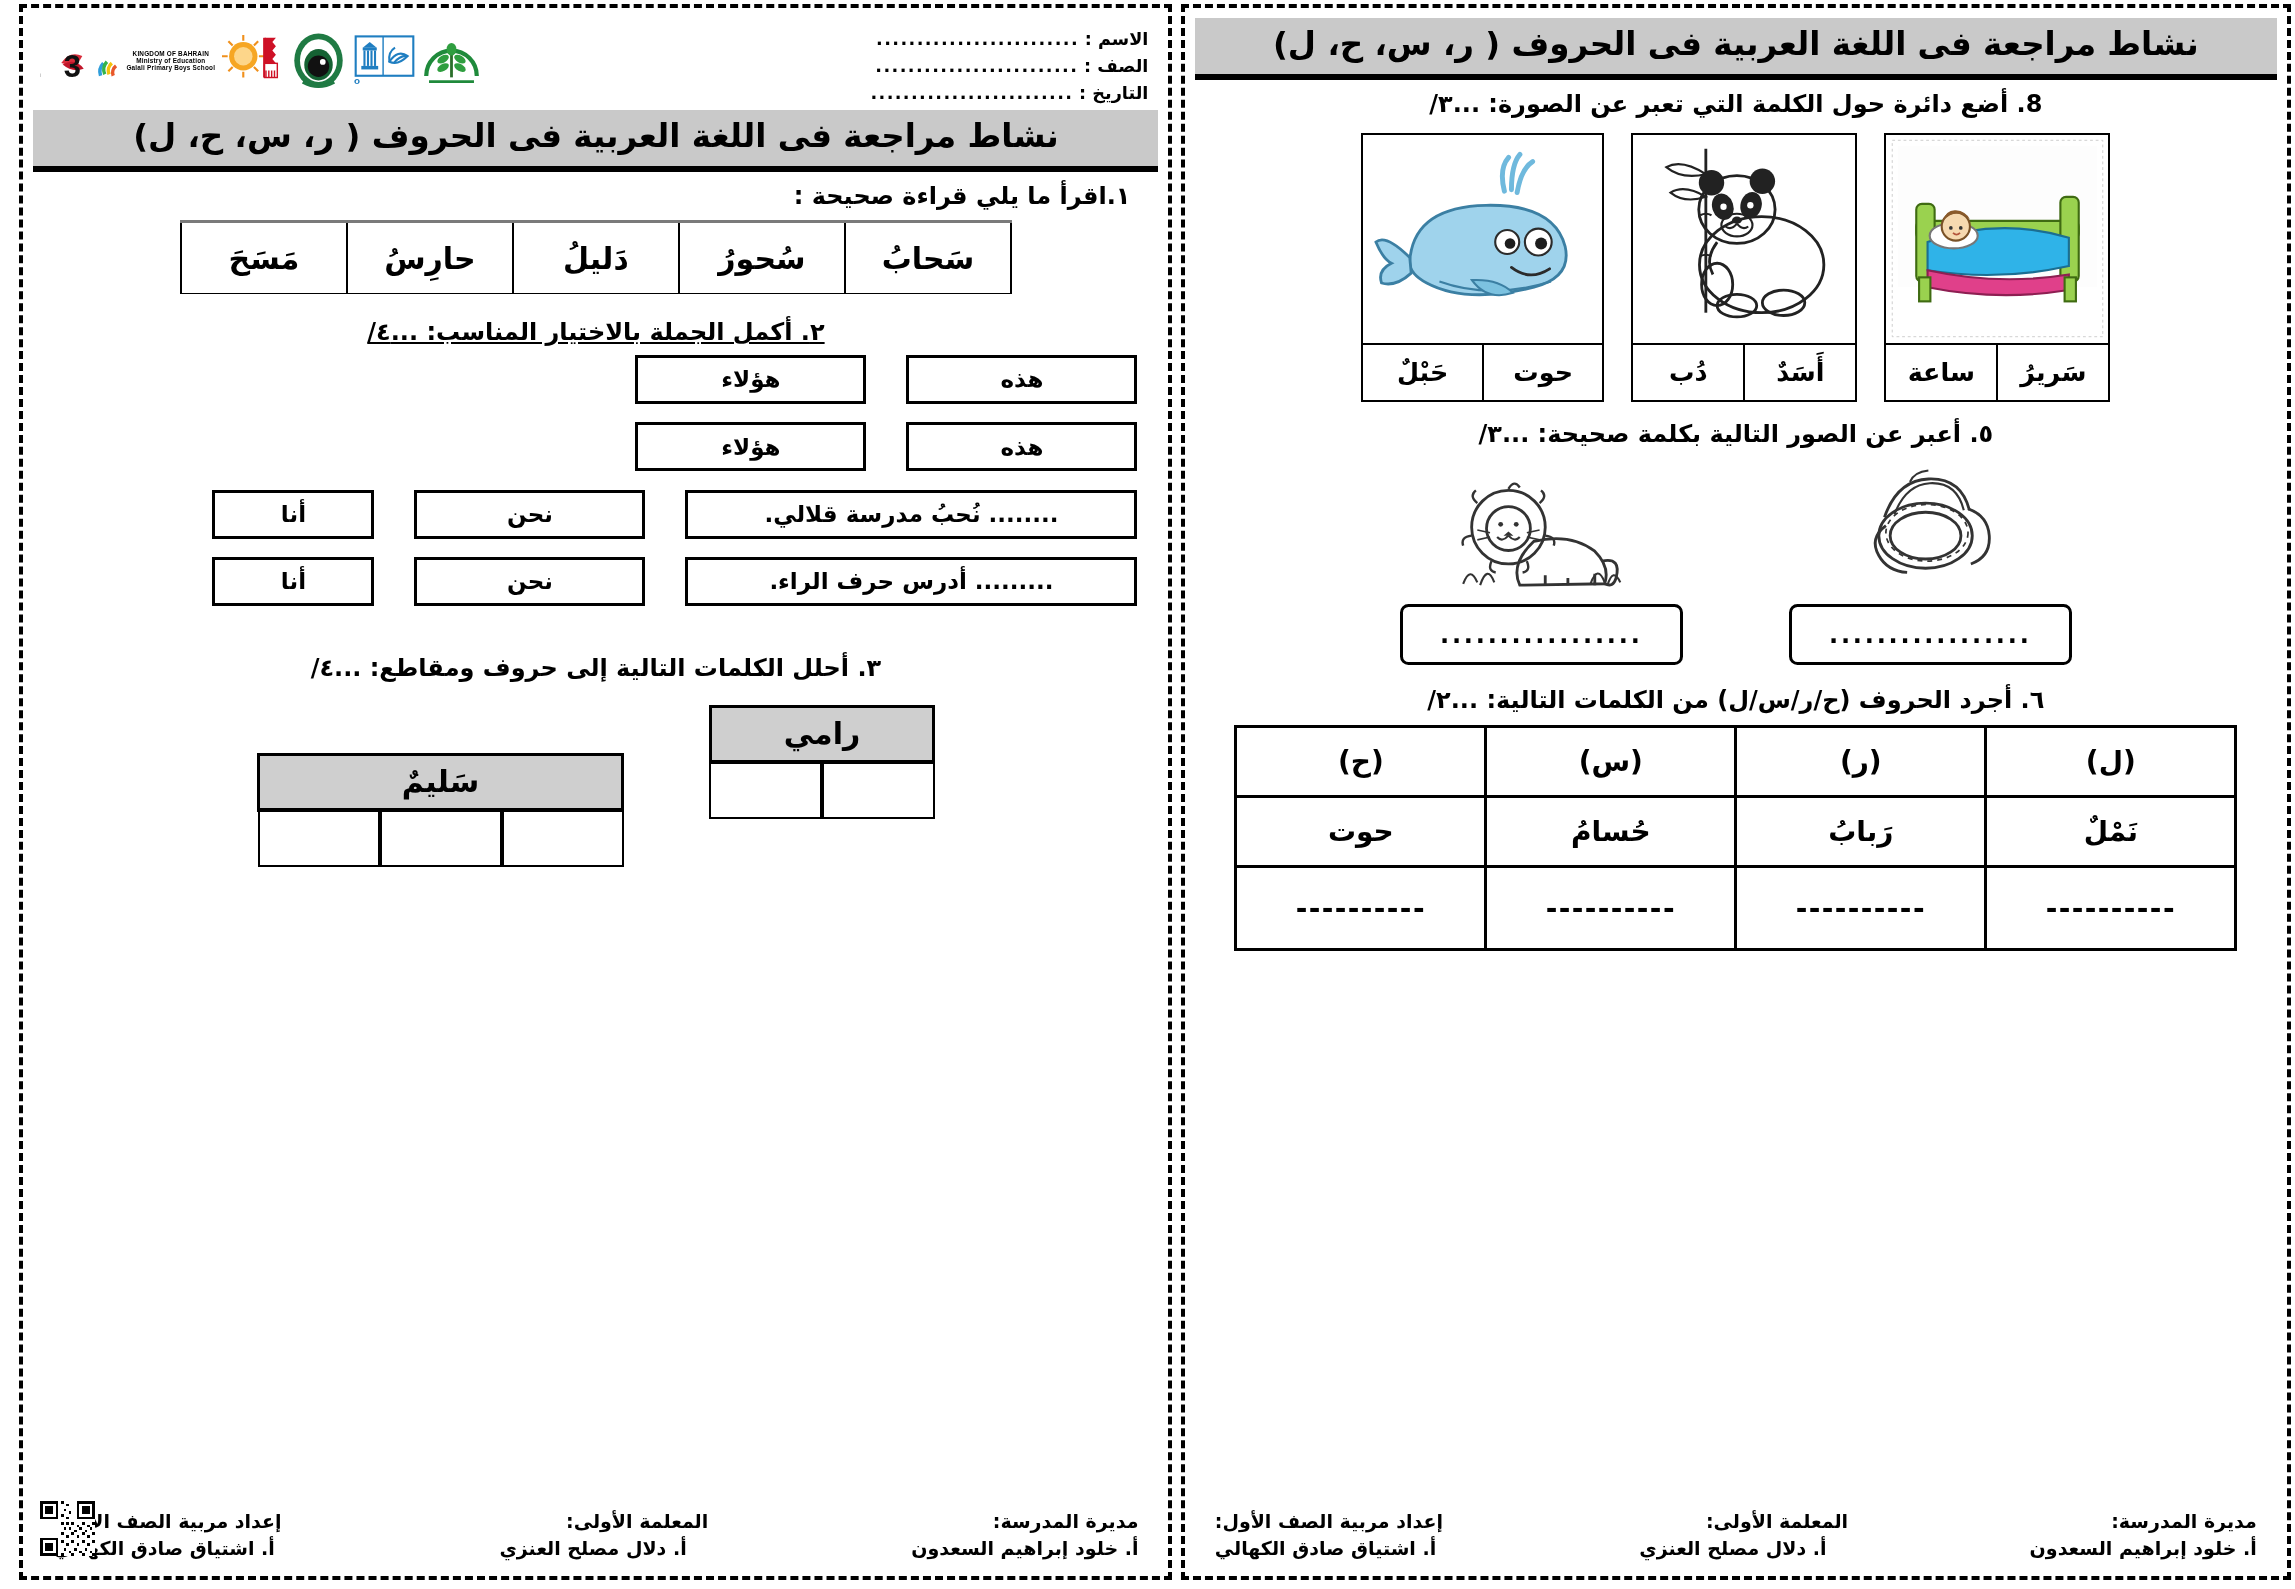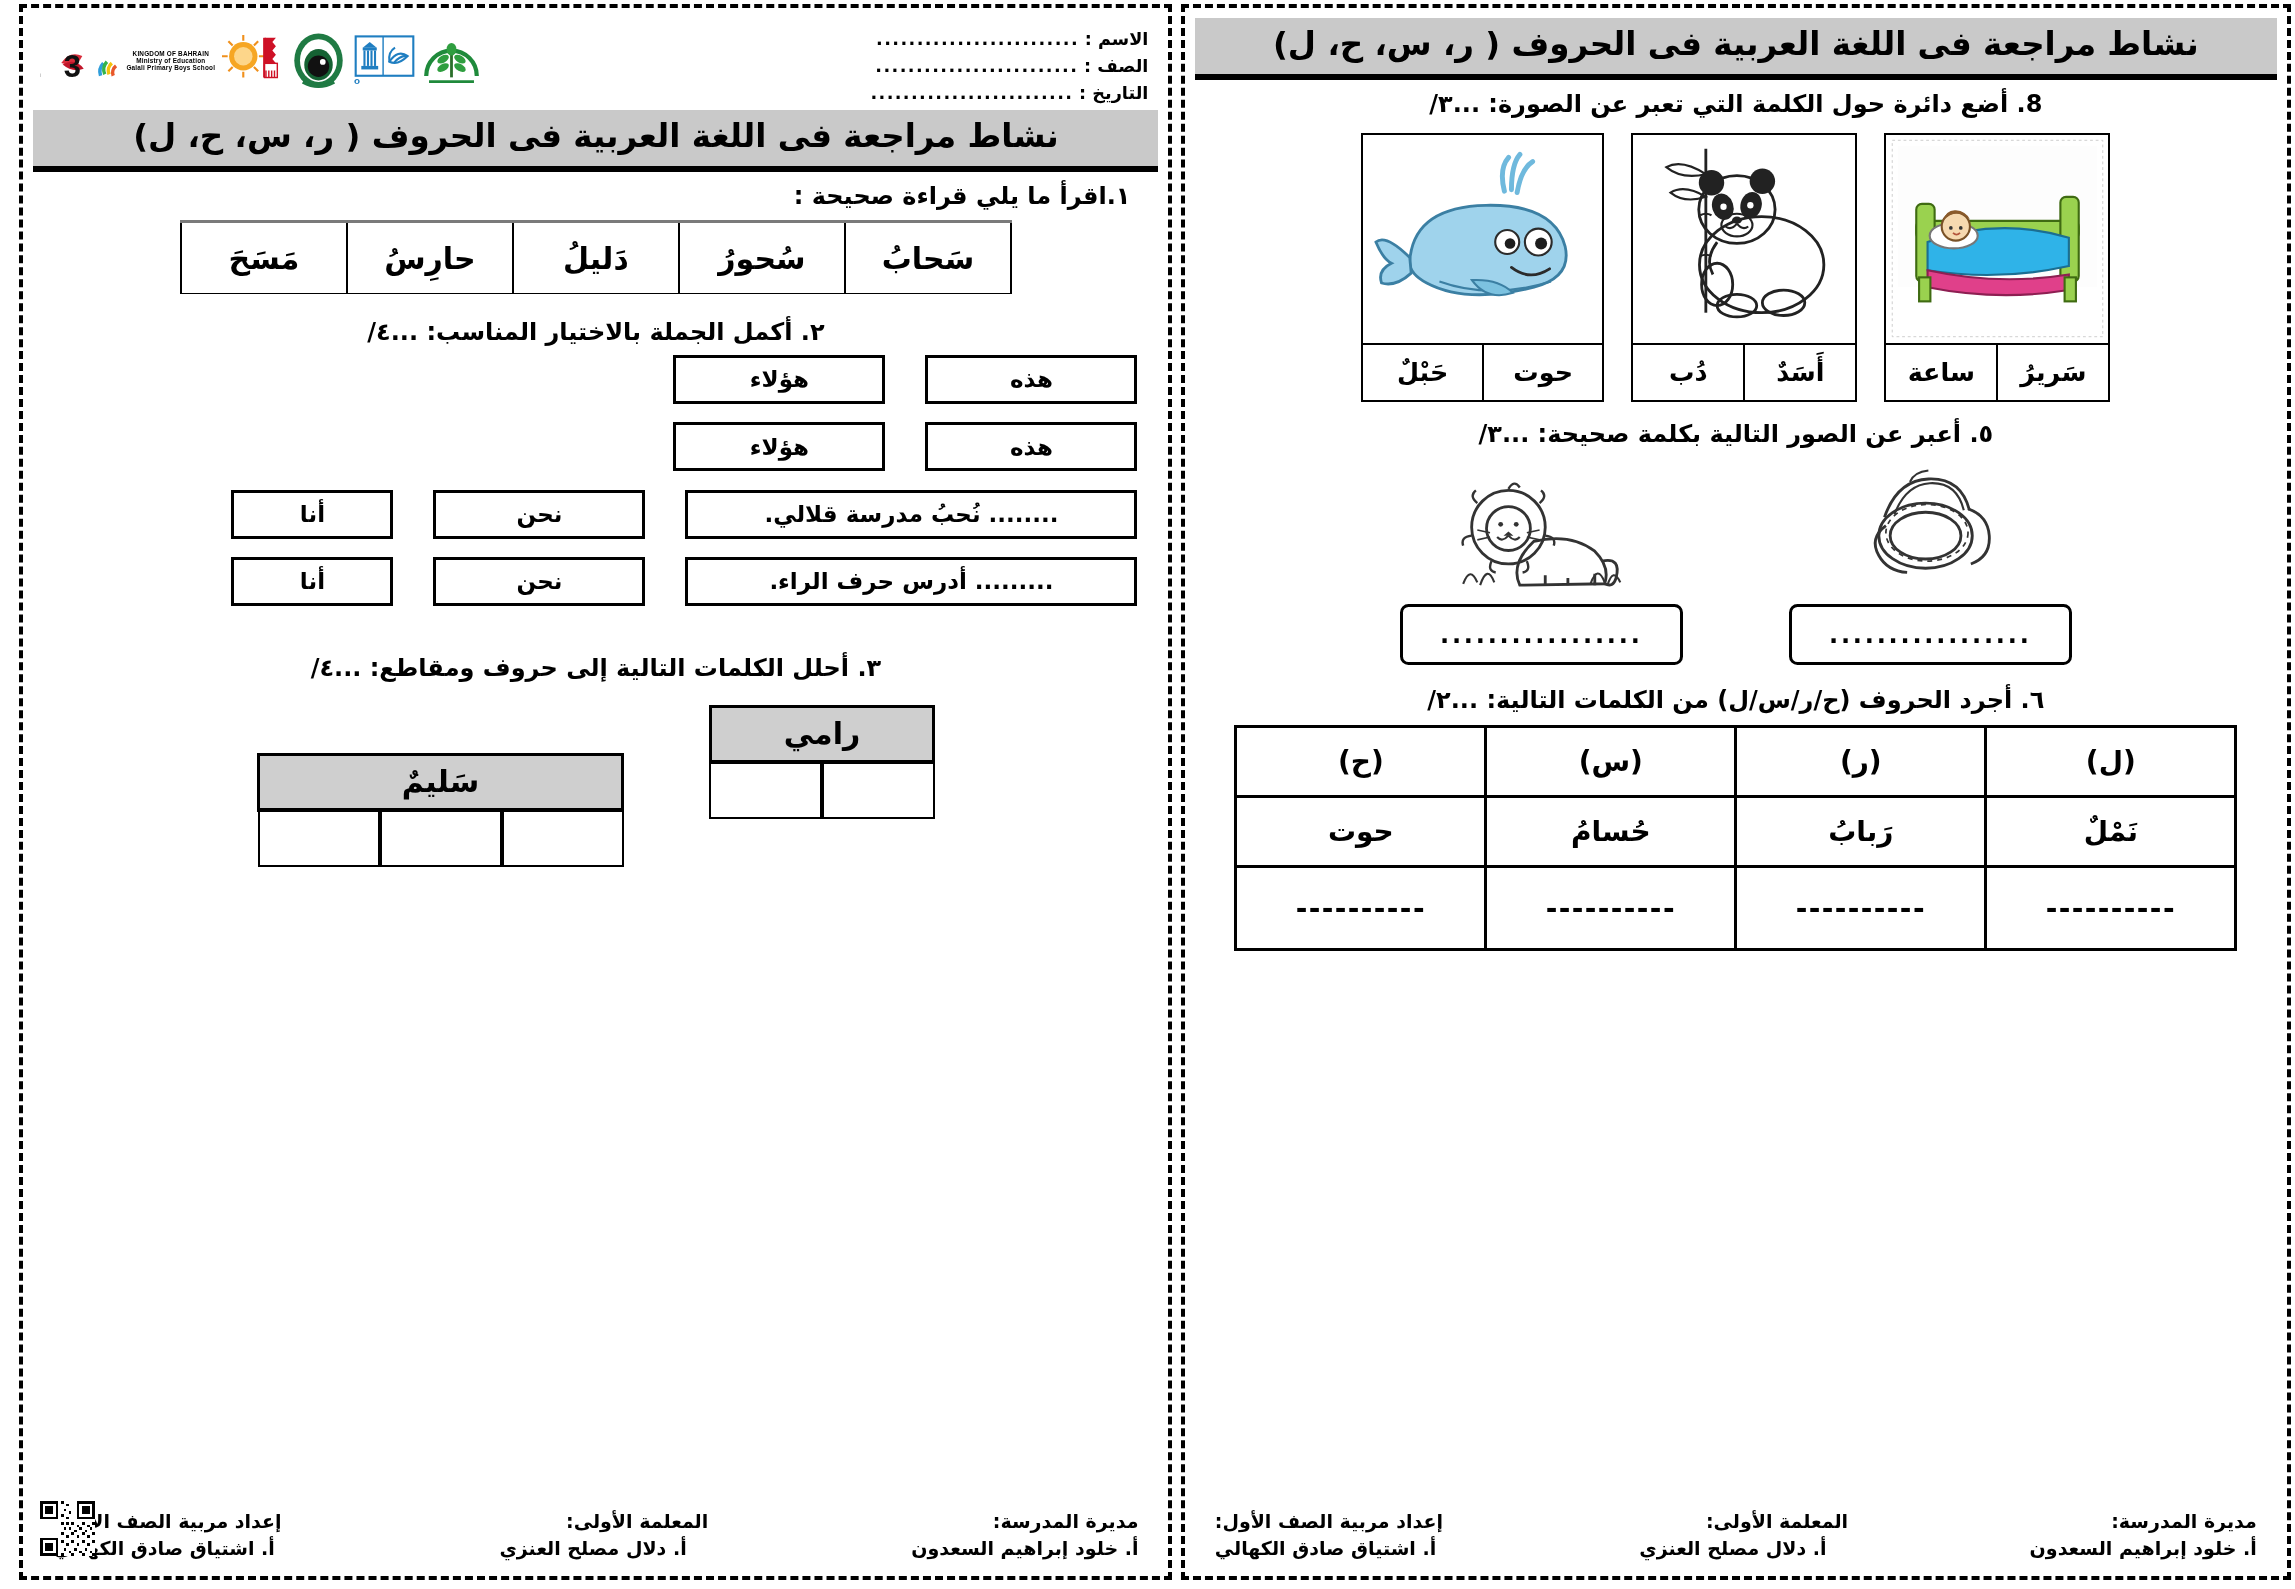"٢. أكمل الجملة بالاختيار المناسب:" div.q-line { text-decoration: none -> underline }
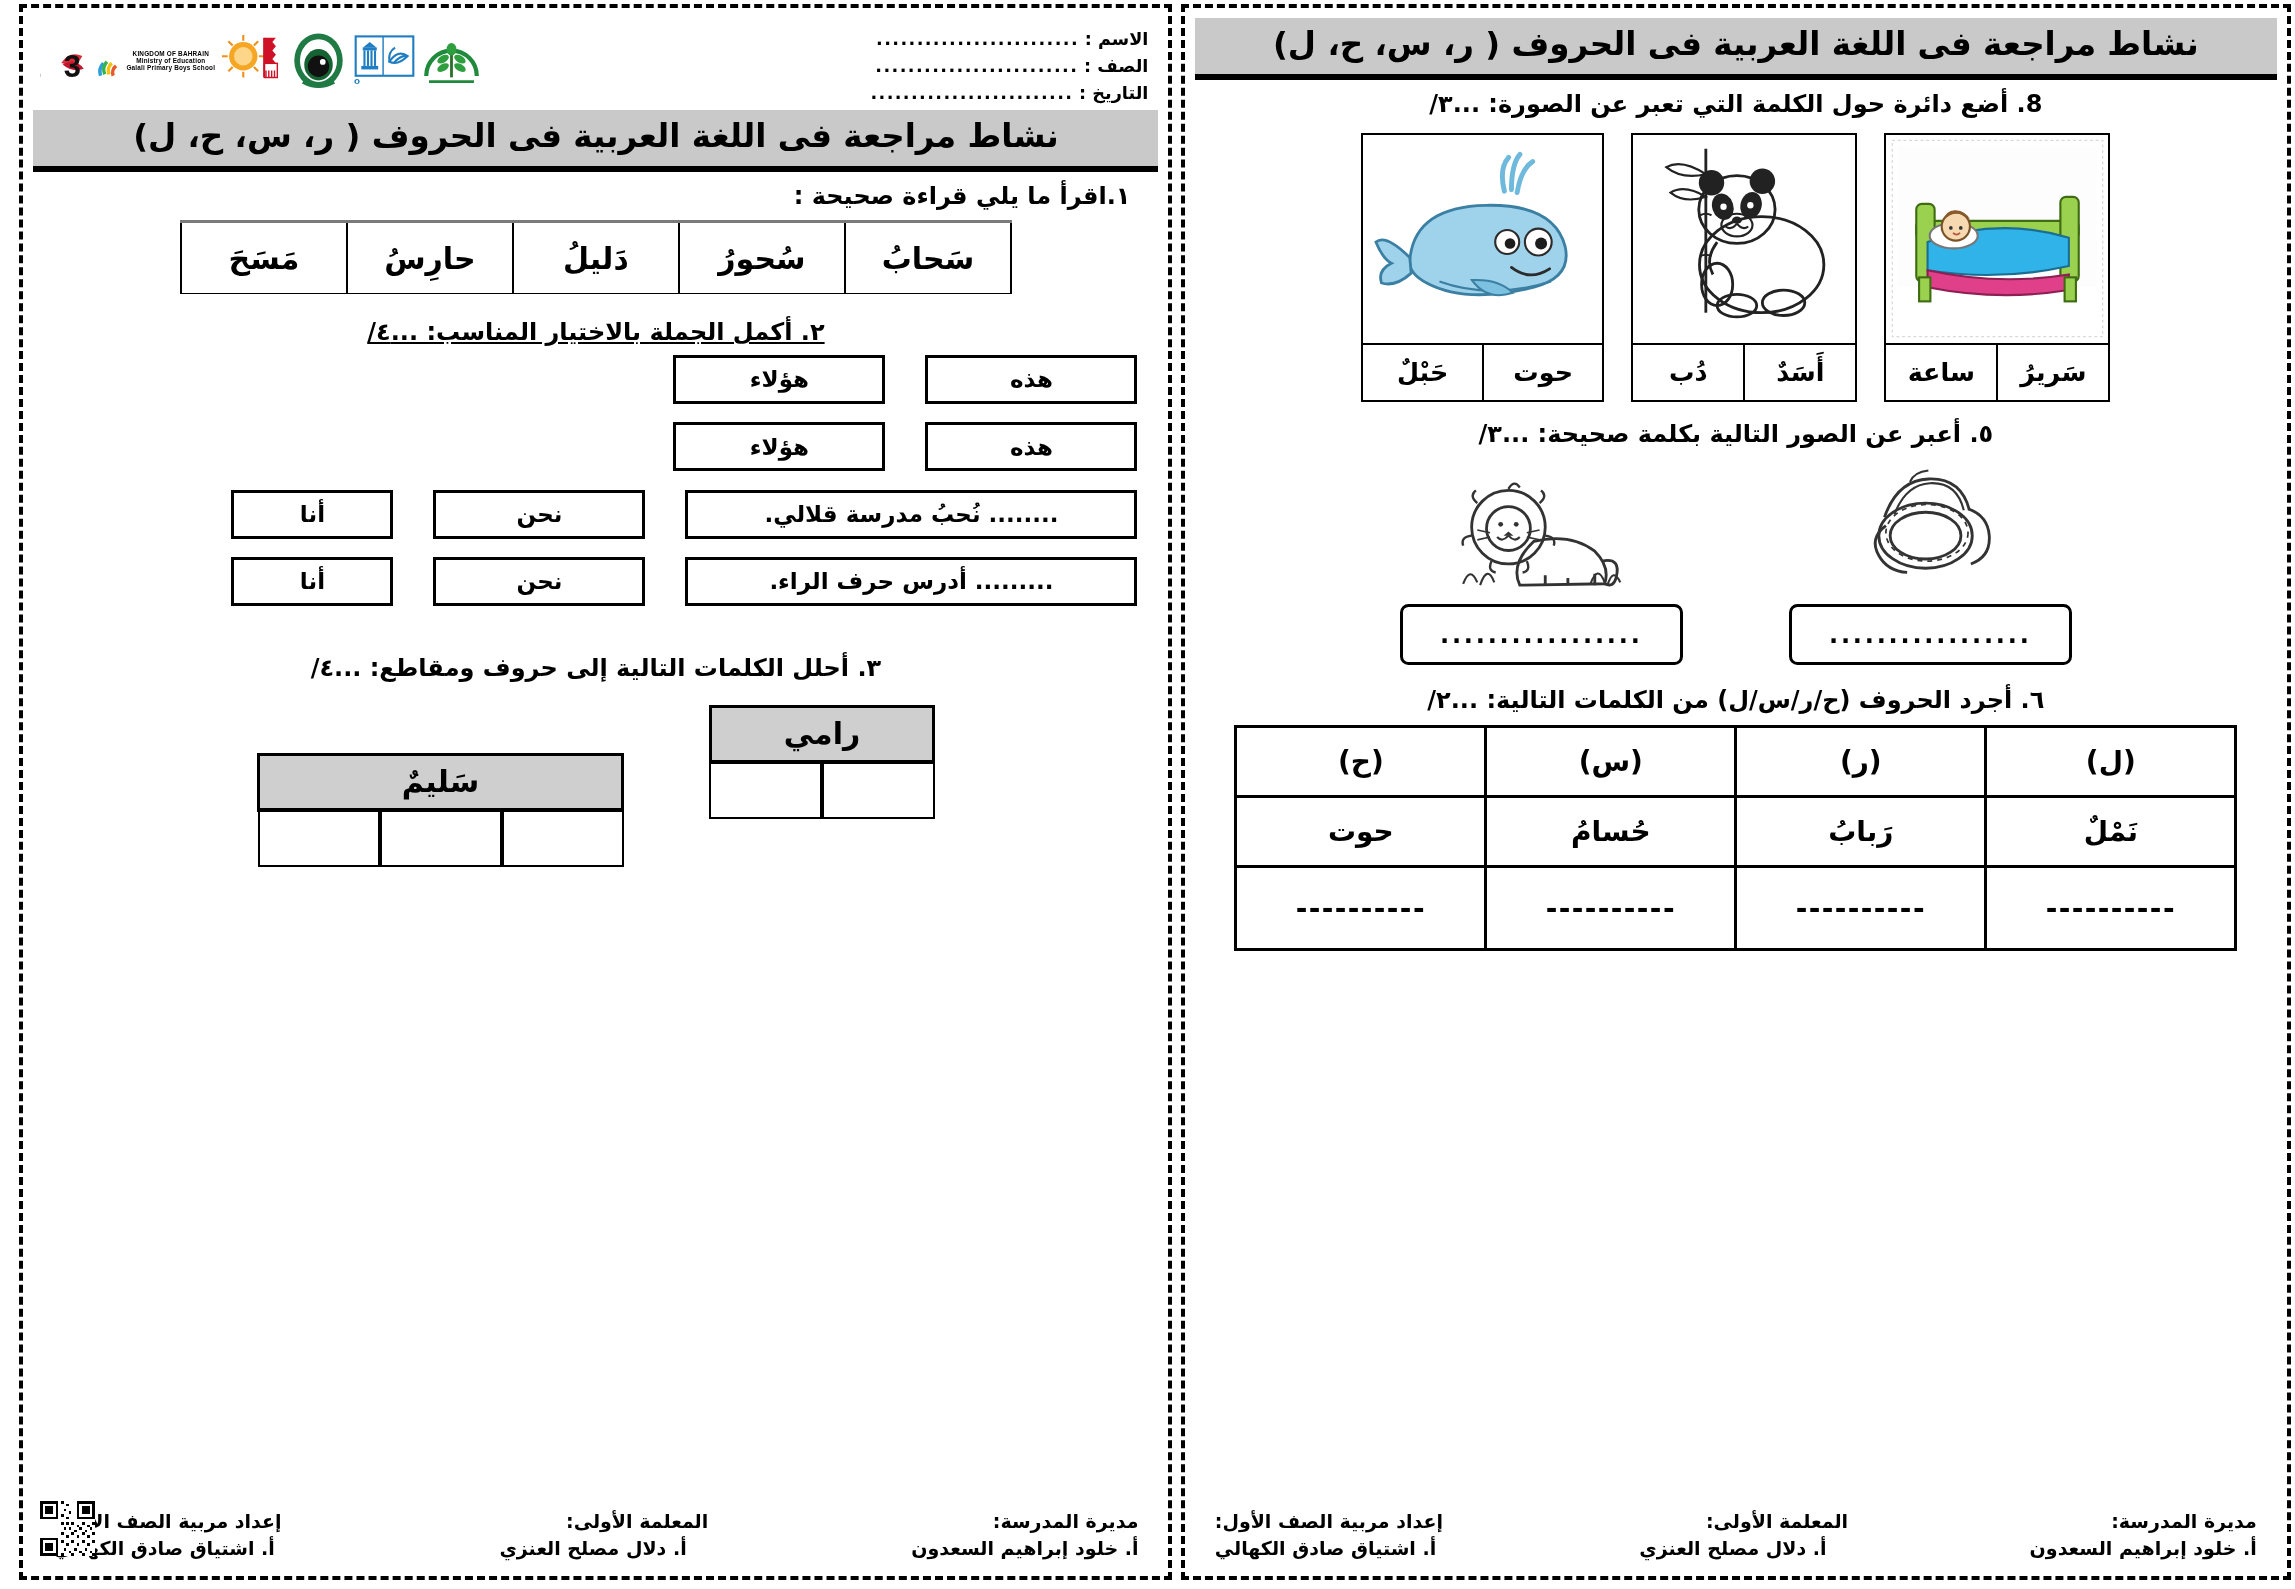"هؤلاء" .opt-box { width: 212px -> 231px }
